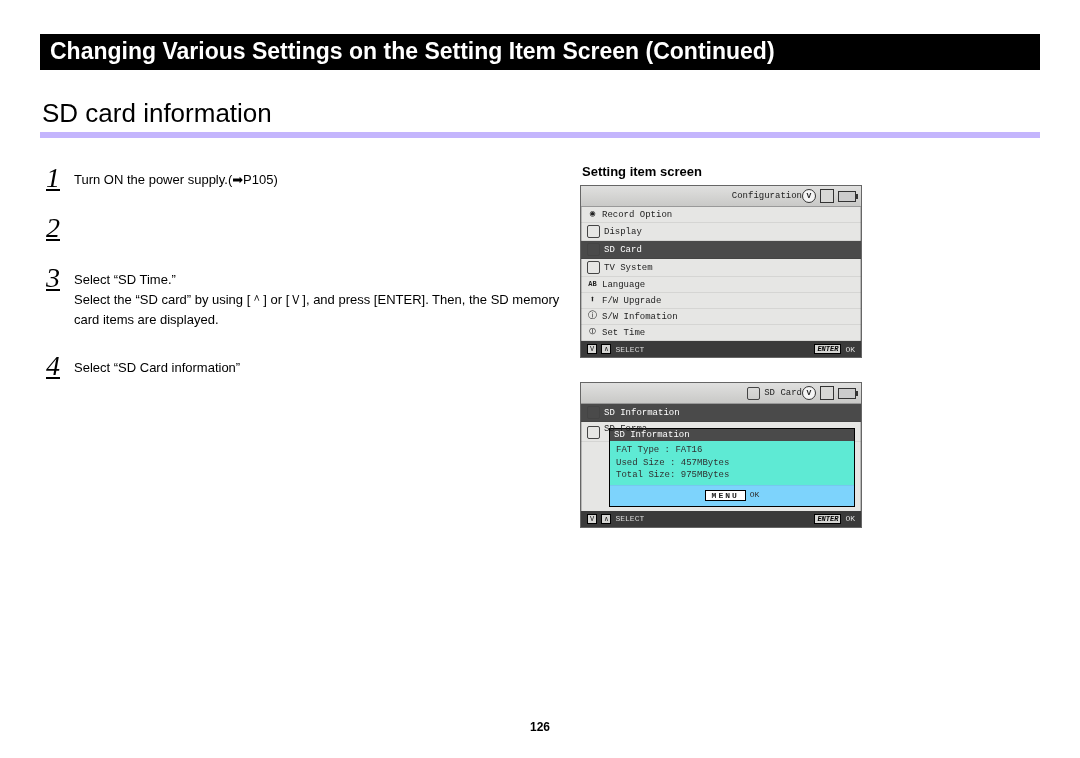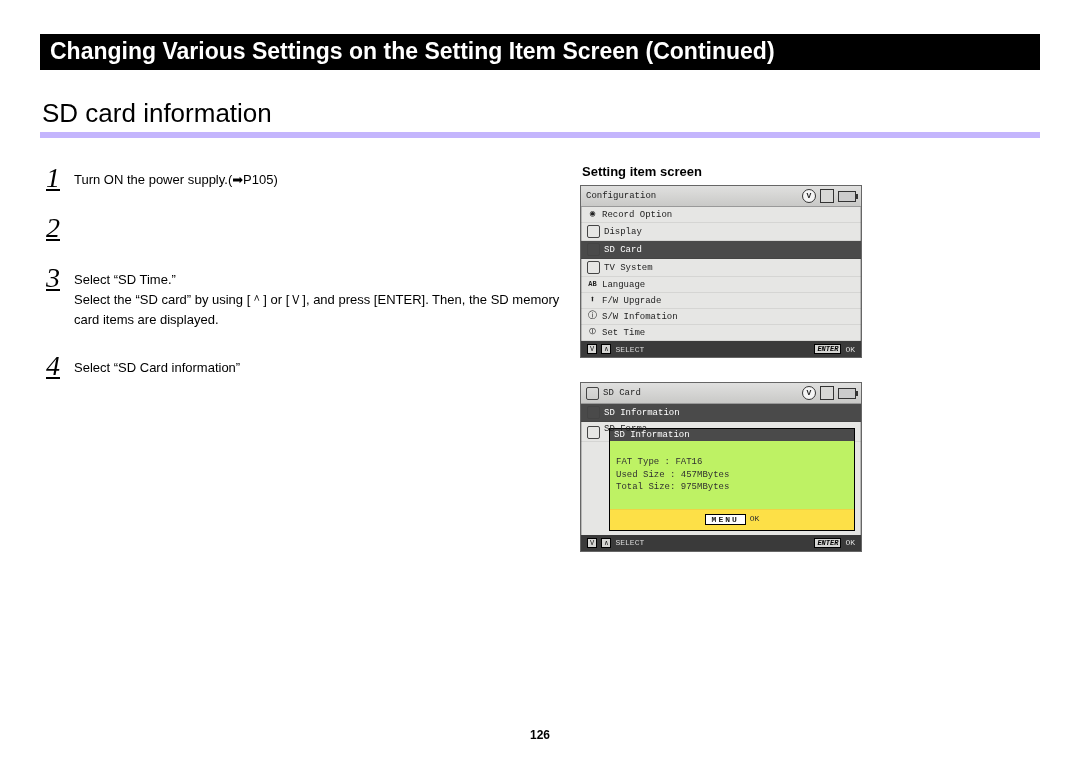"Configuration" .dev-header { justify-content: space-between -> flex-end }
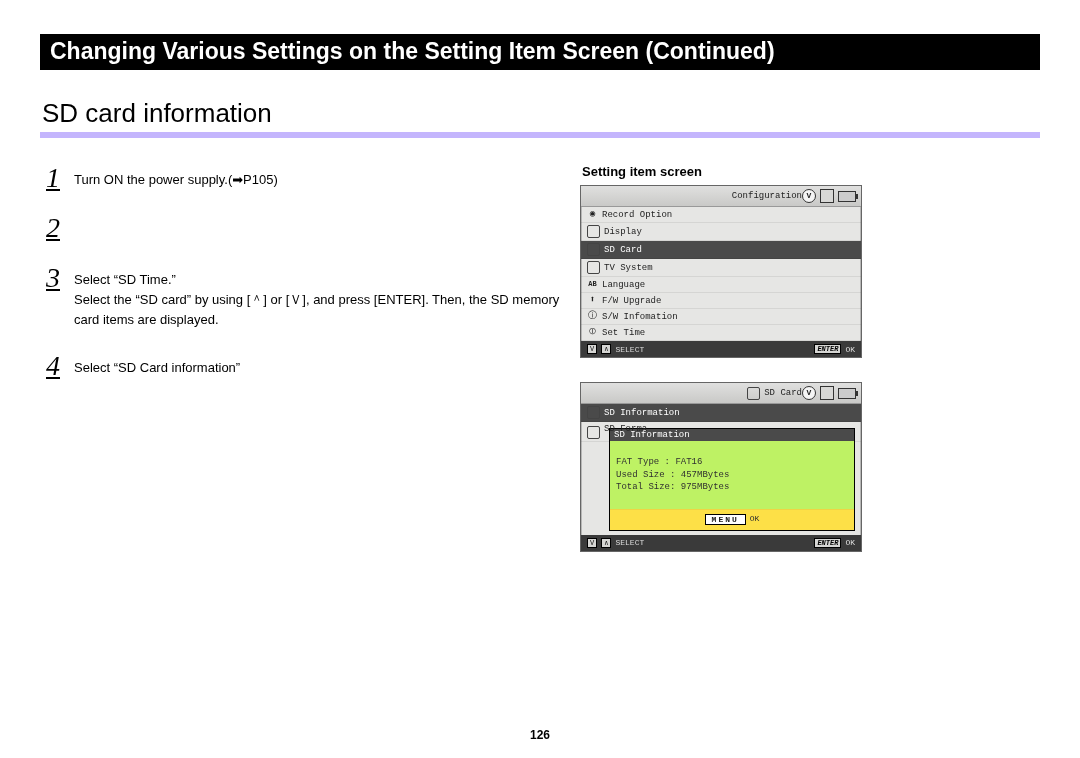"FAT Type : FAT16" .sub-panel-body { background: #bef264 -> #5eead4; padding: 15px 6px -> 3px 6px }
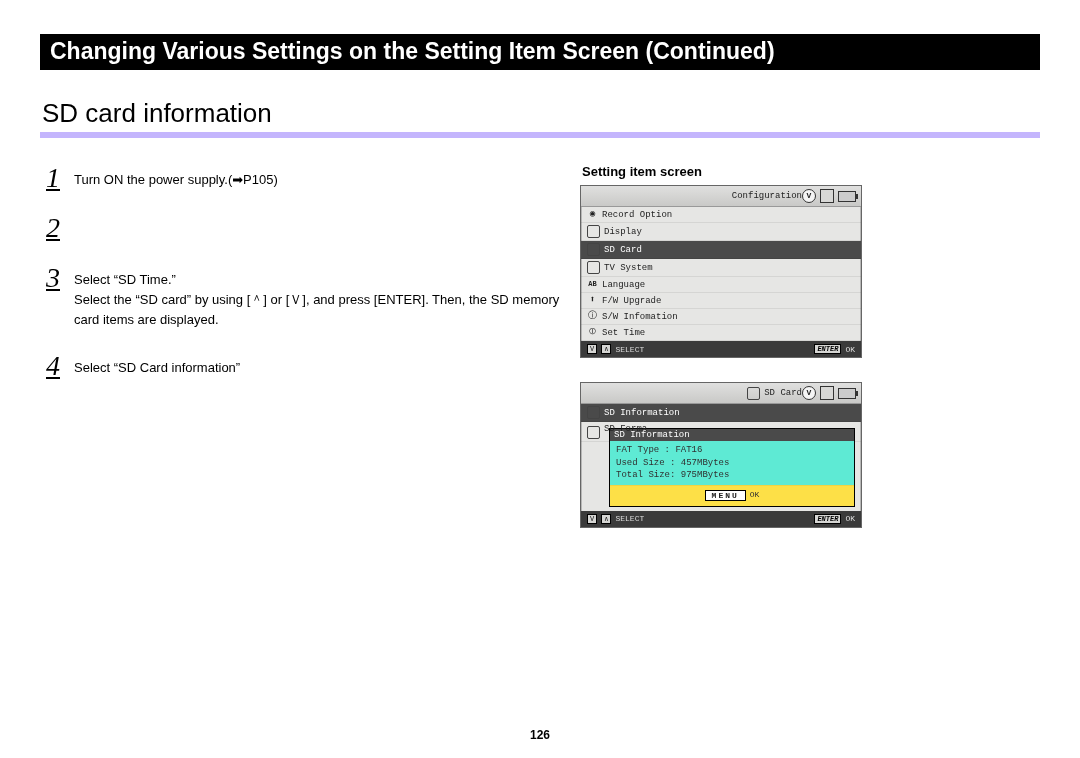"MENU" .sub-panel-foot { background: #fde047 -> #7dd3fc }
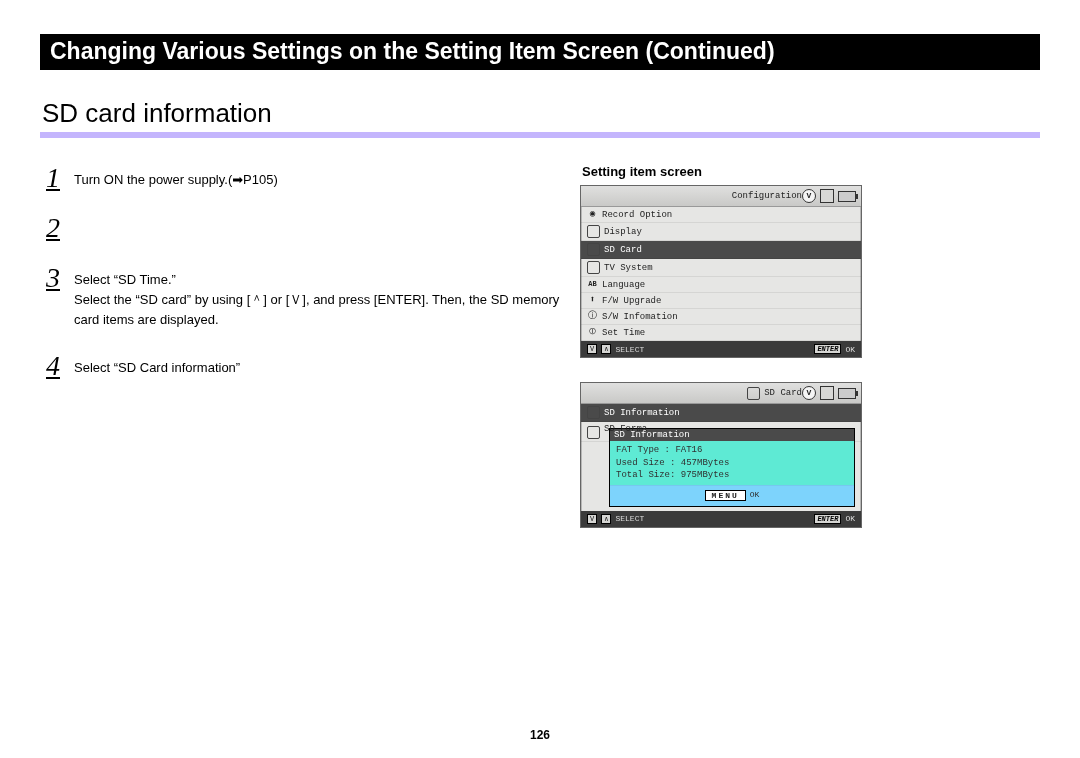"126" .page-num { bottom: 16px -> 24px }
